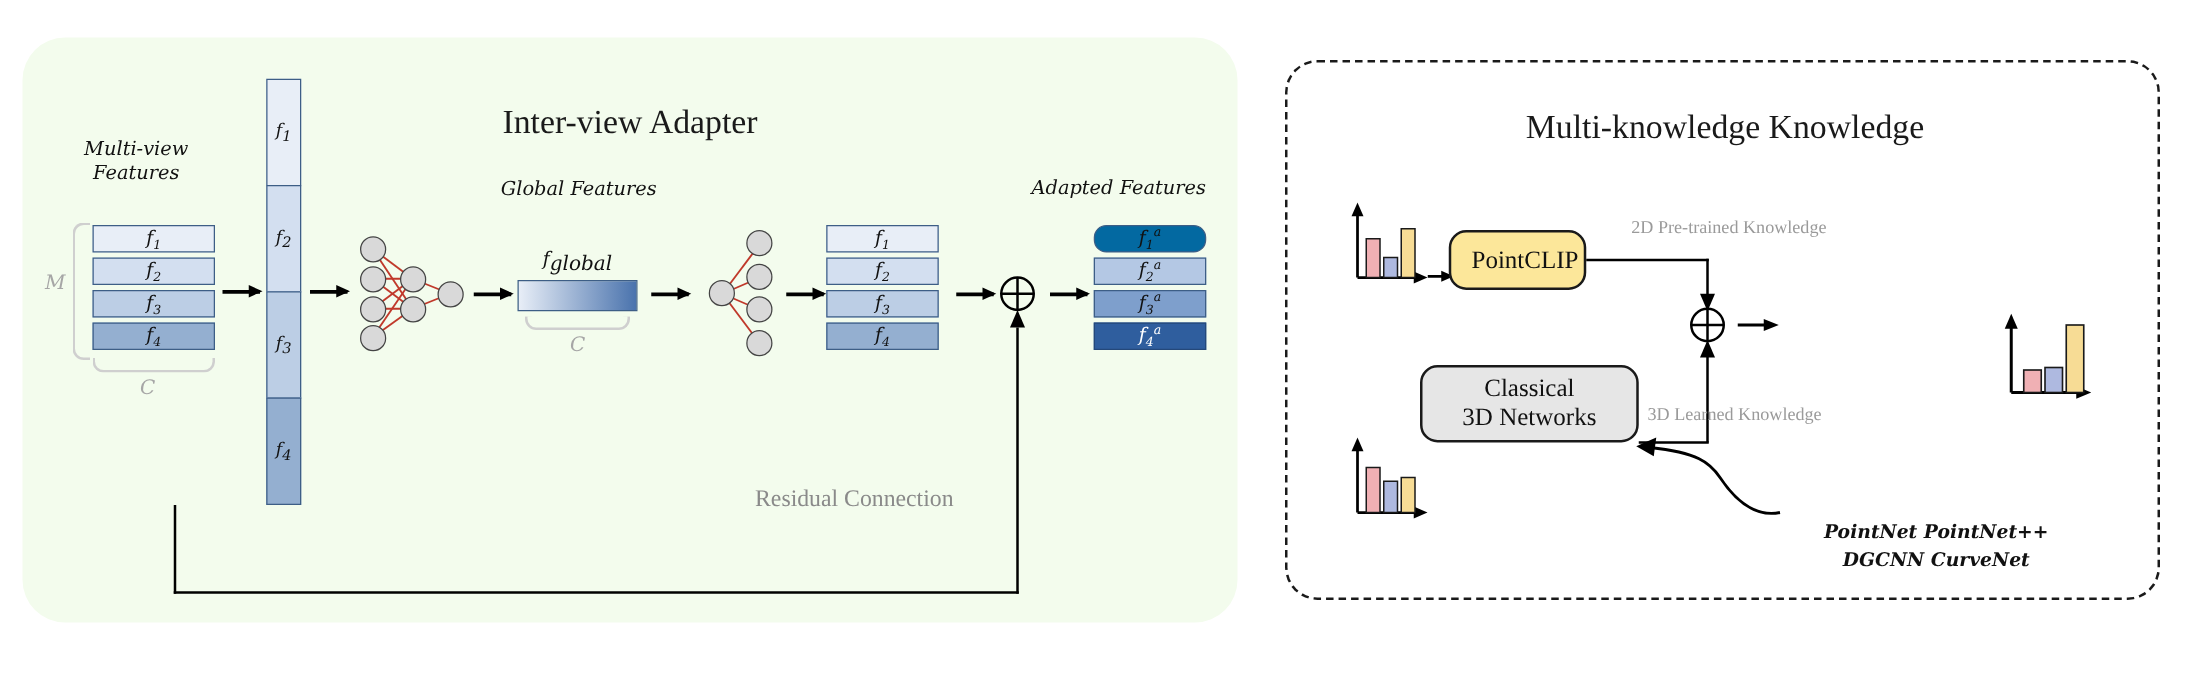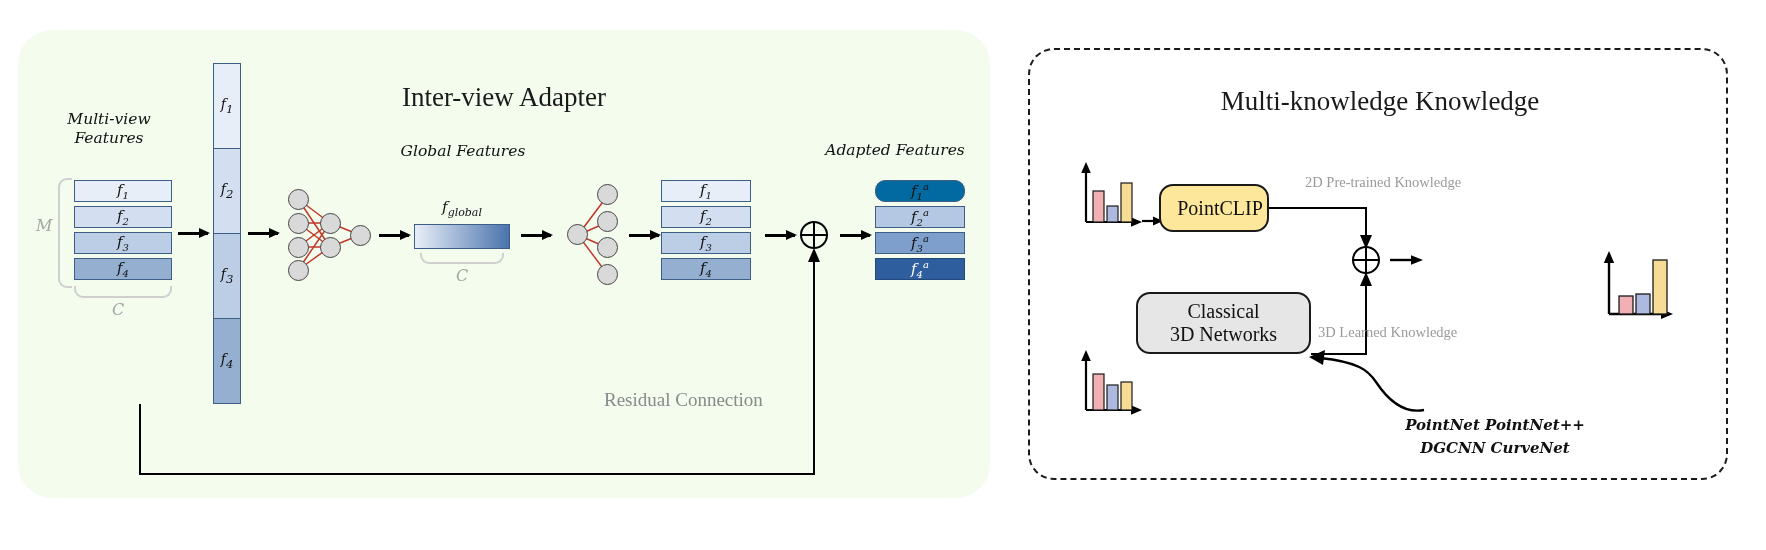"global" sub { font-size: 11px -> 16px }
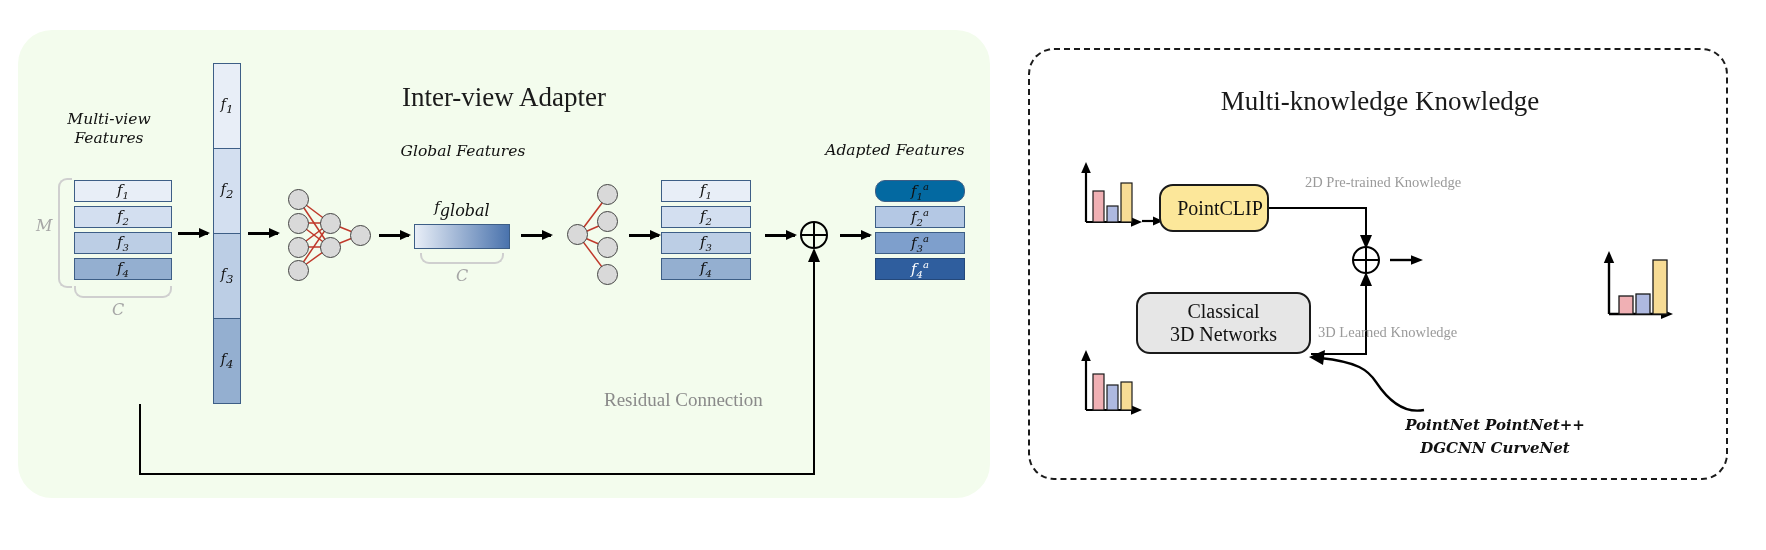"PointNet PointNet++" div.nets-list { left: 1380px -> 1434px }
